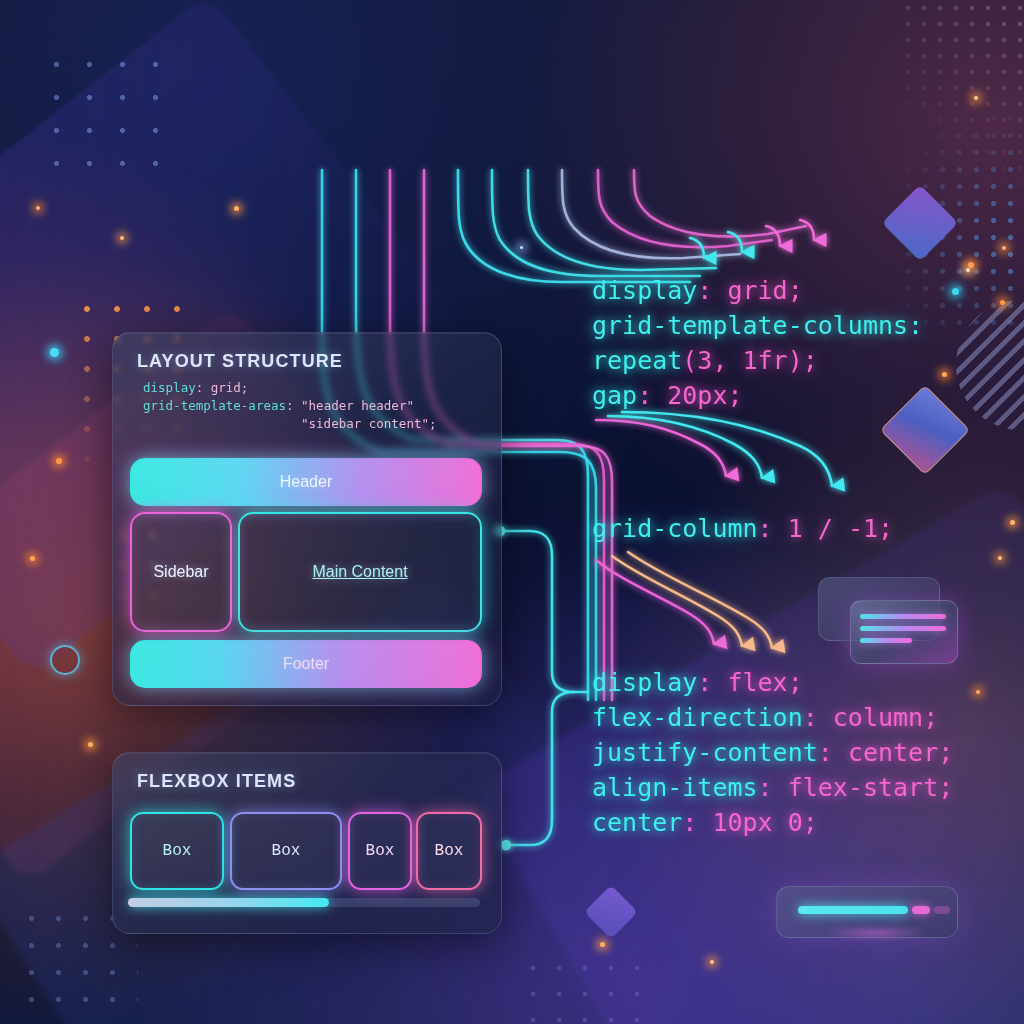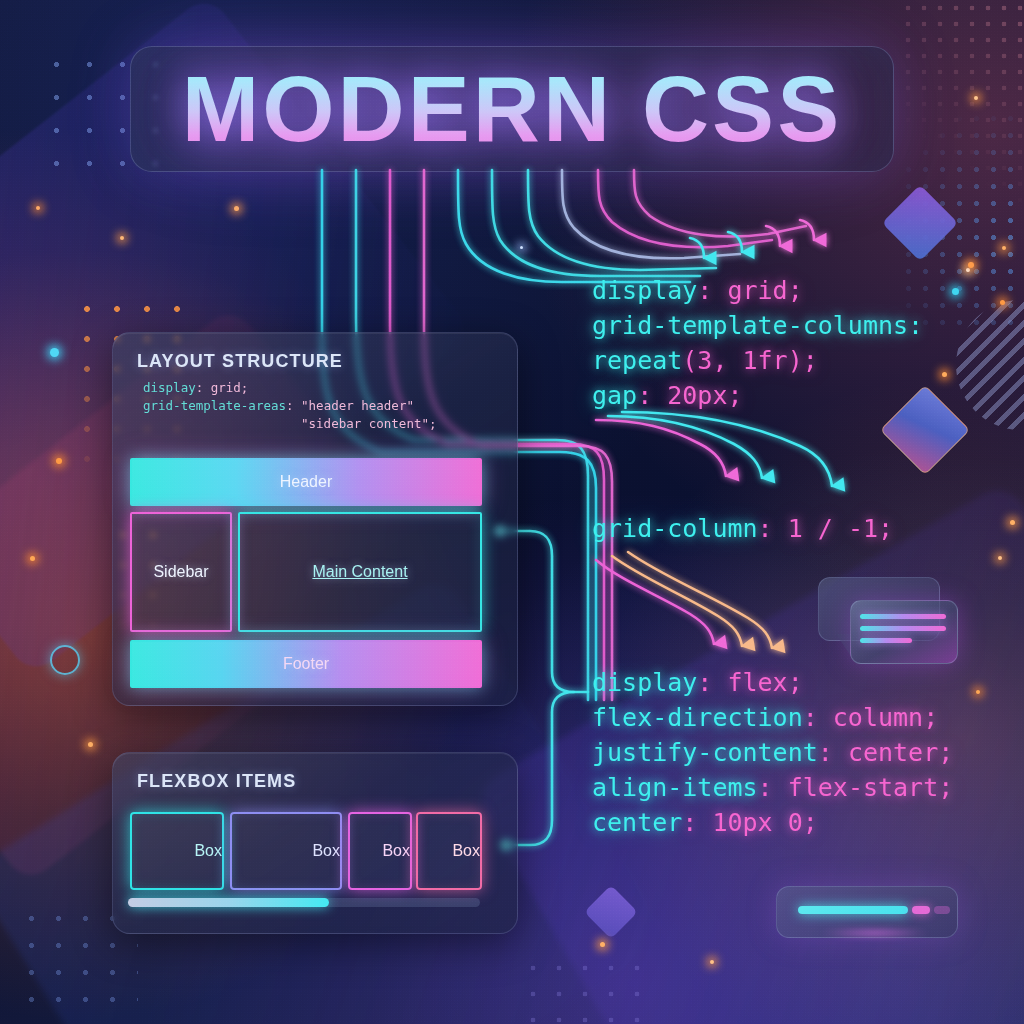"MODERN CSS" div { html: <div> <div>MODERN CSS</div> </div> -> none }
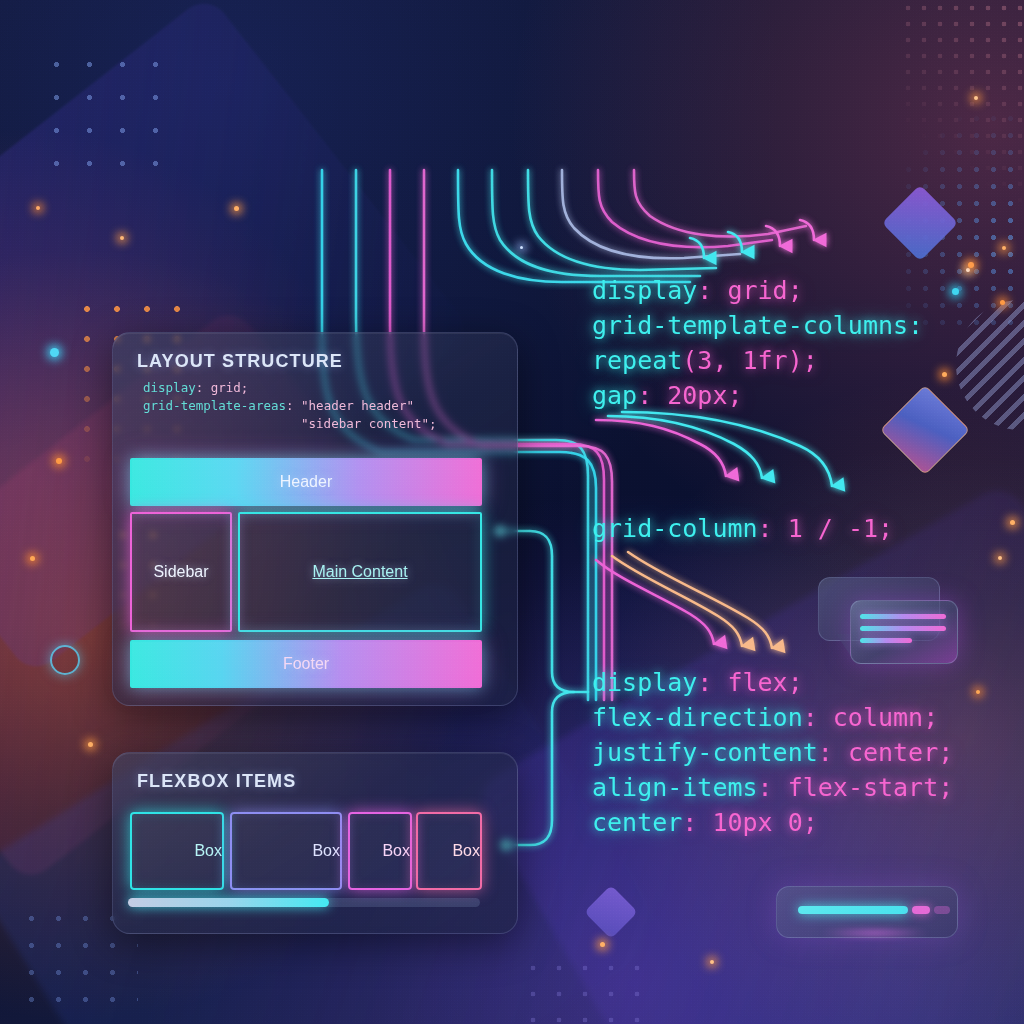"LAYOUT STRUCTURE" .panel { padding-left: 16px -> none }
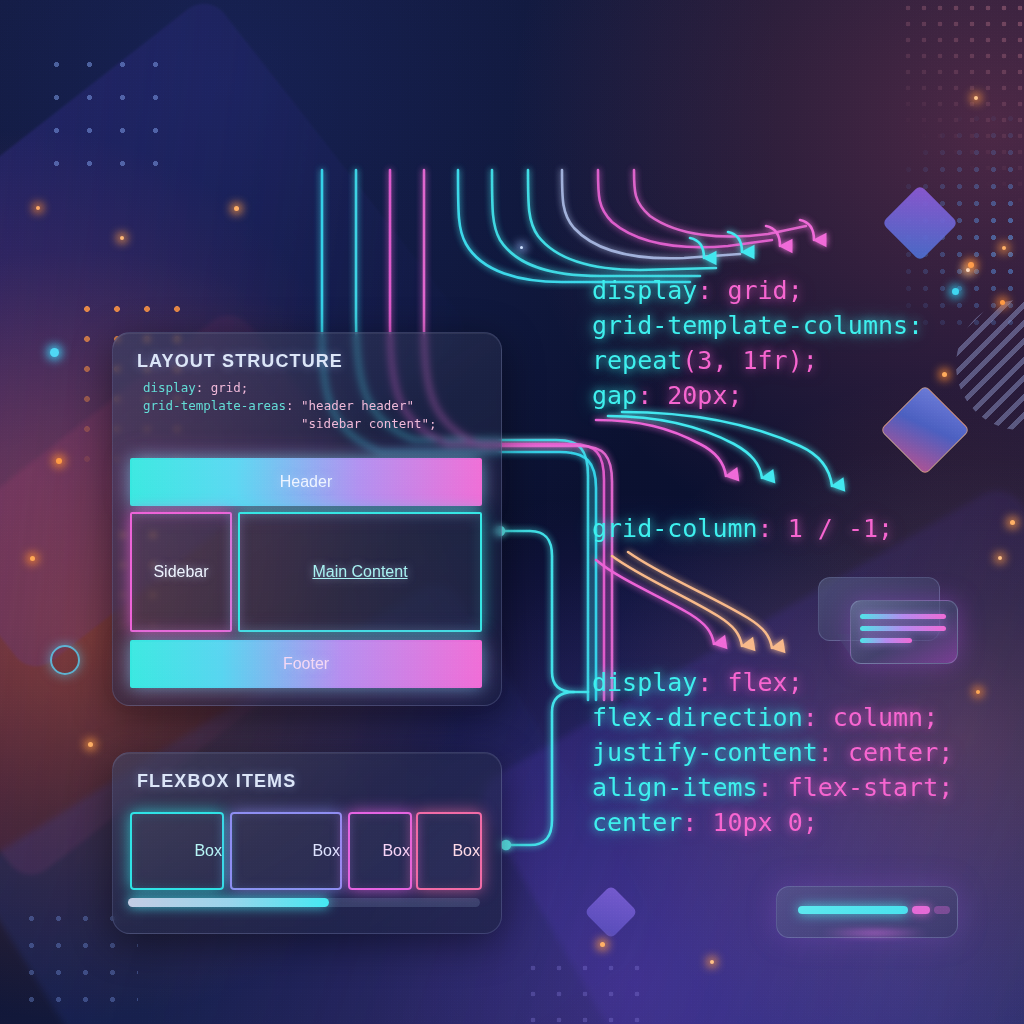"Header" .nbox { border-radius: 2px -> 15px }
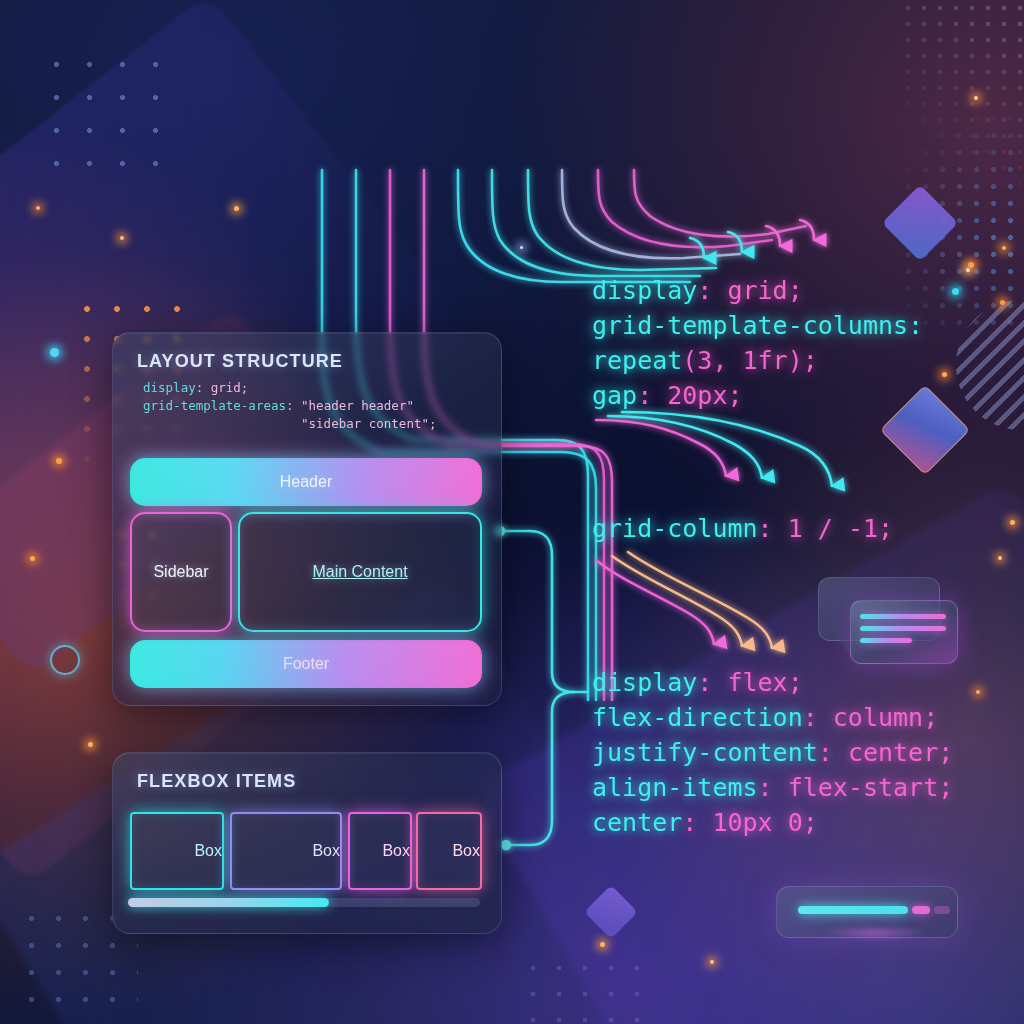"Box" .fbox { border-radius: 4px -> 13px; font-family: none -> Liberation Mono, monospace; justify-content: flex-end -> center }
